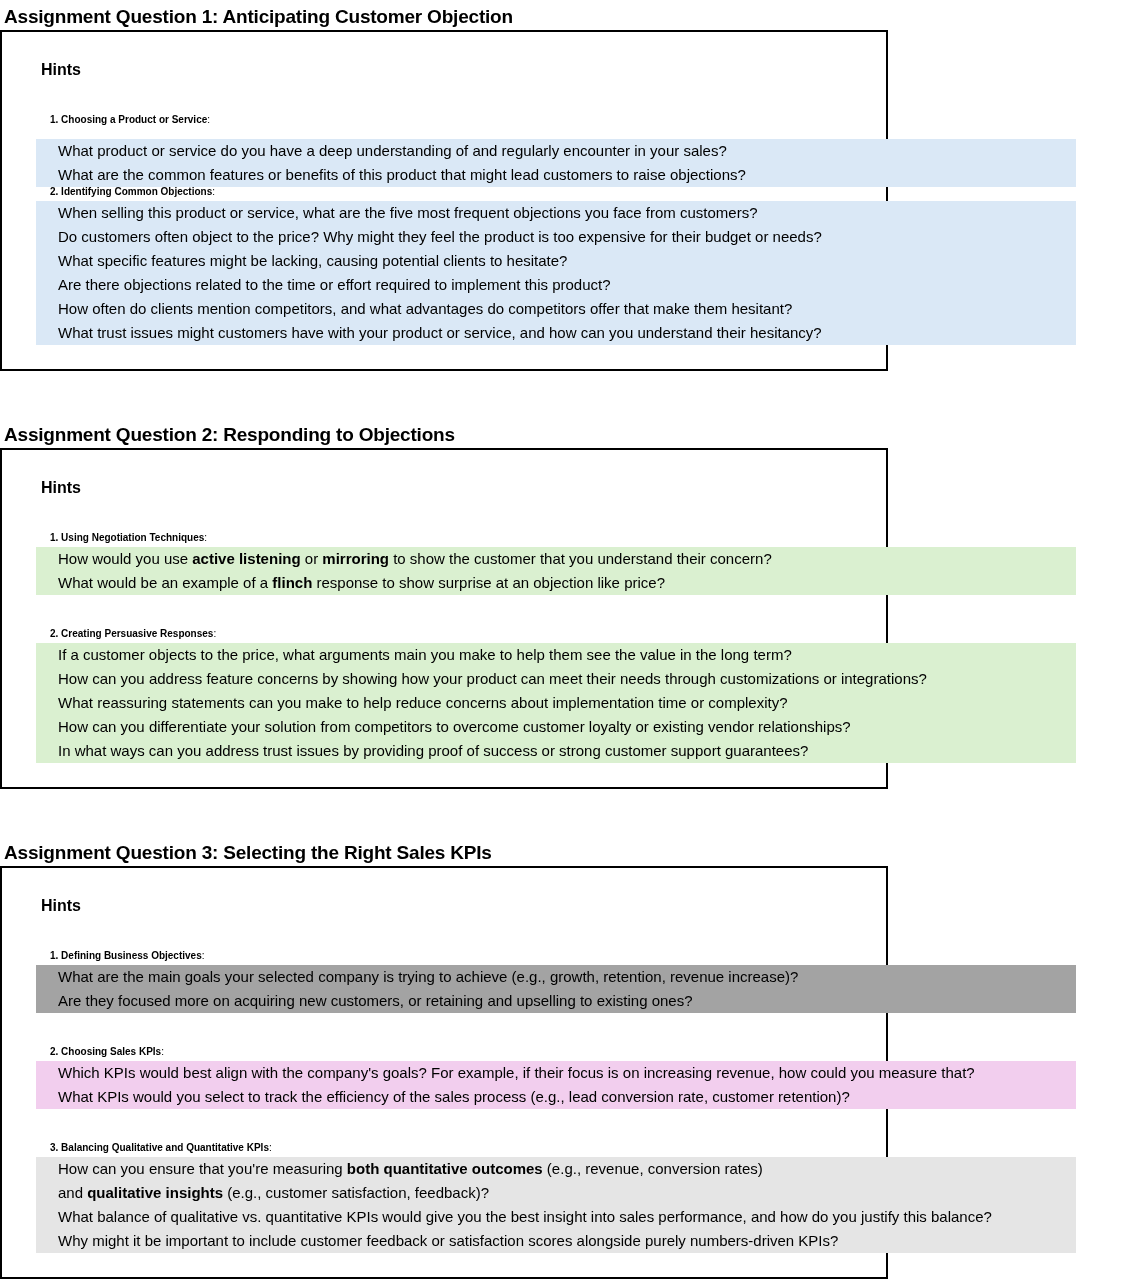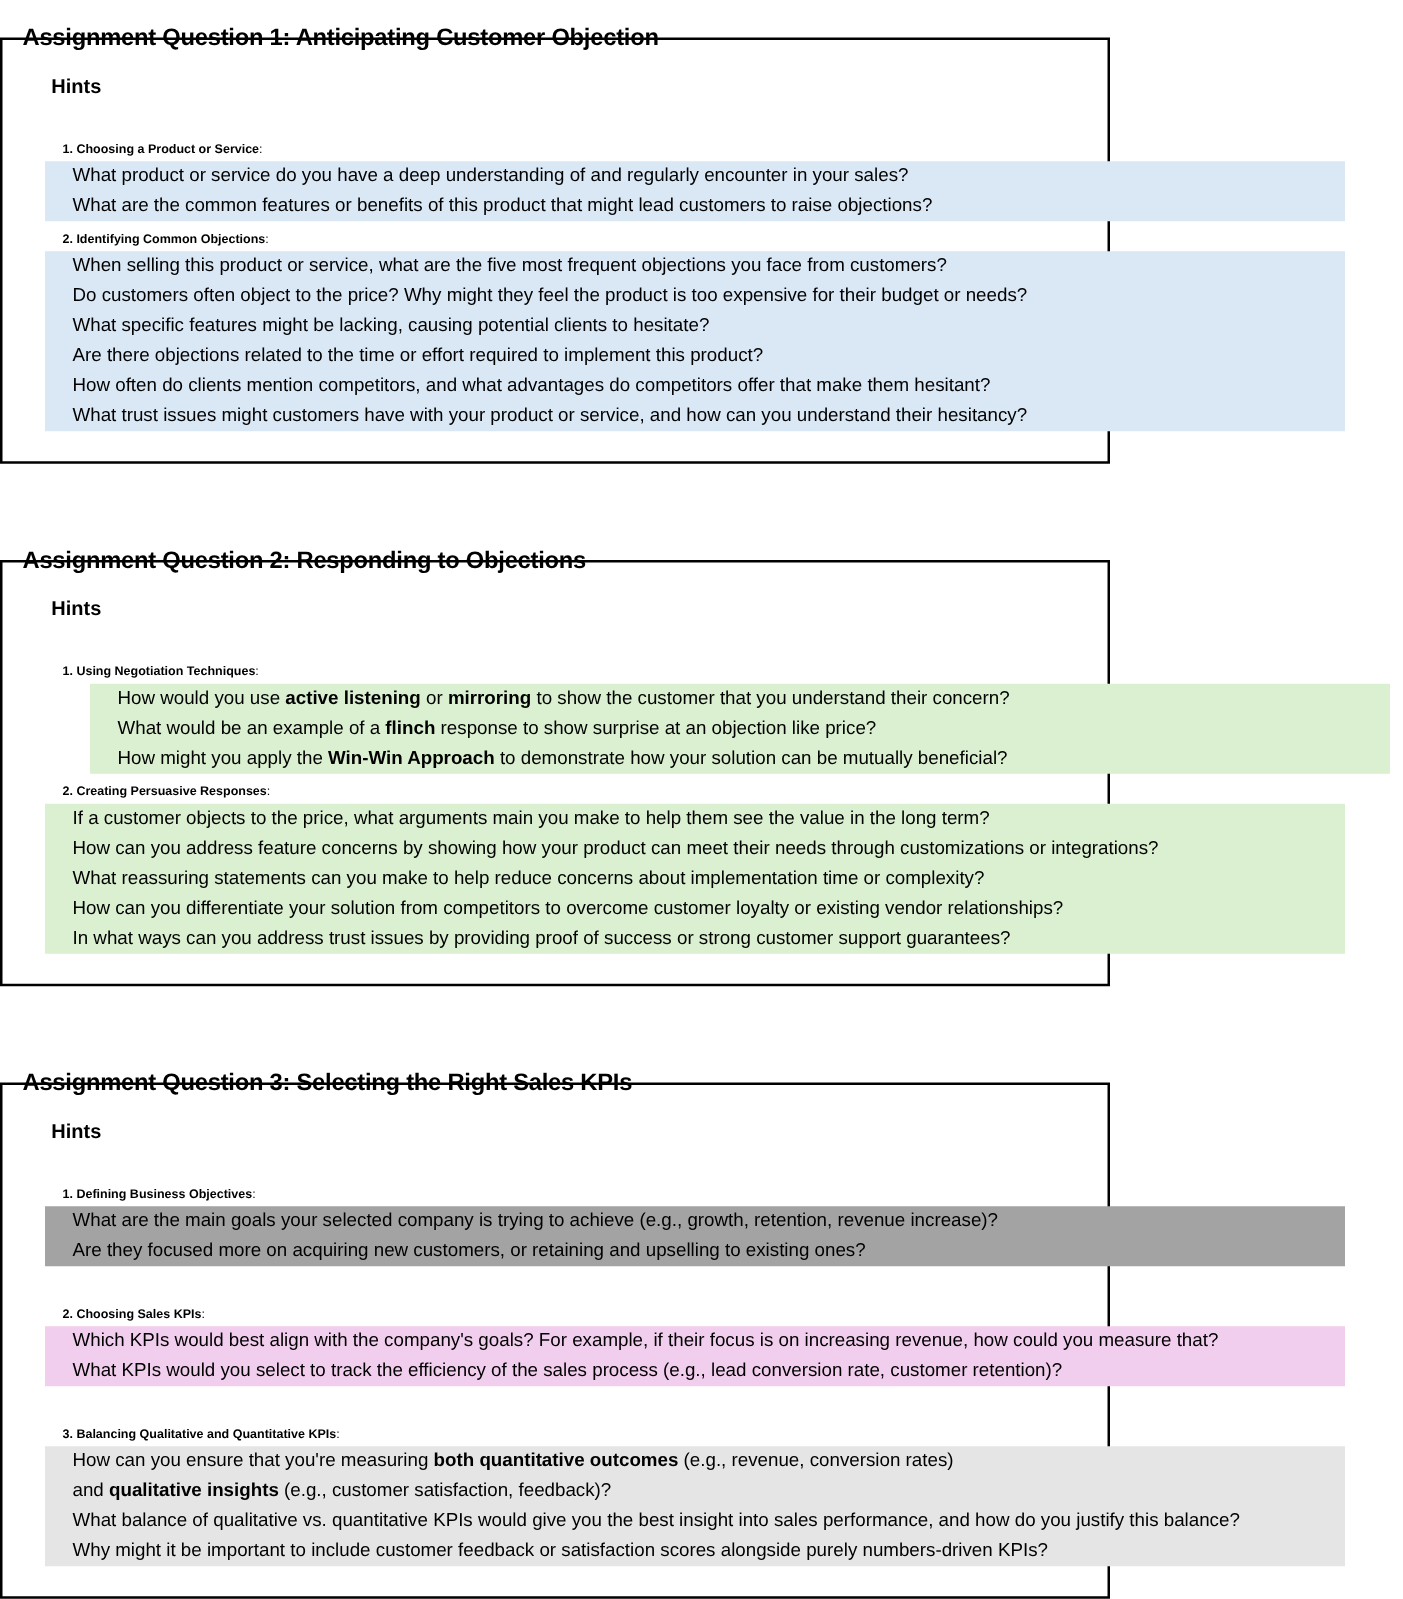"Assignment Question 1: Anticipating" .q-title { margin: 14px -> 0 }
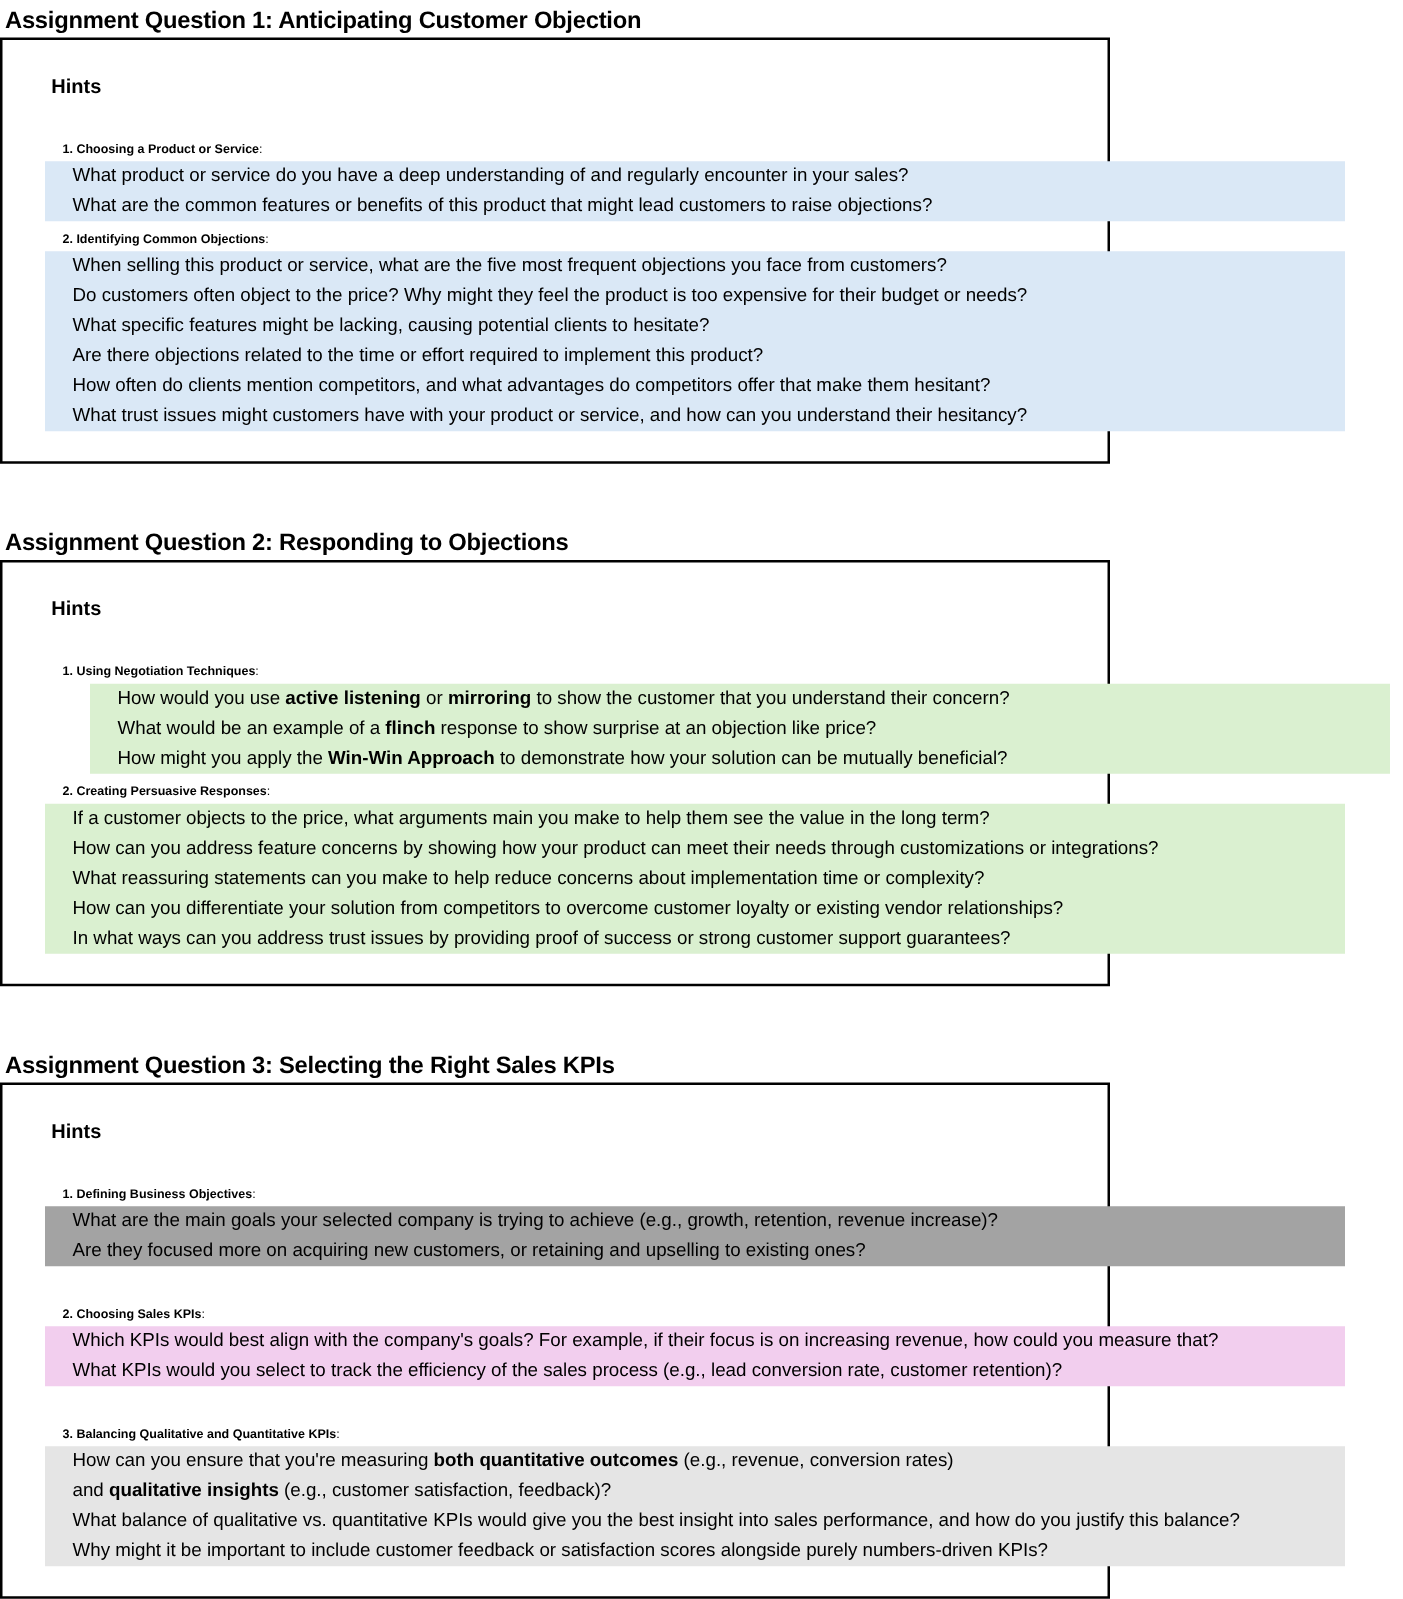"What product or service do" div.band { top: 97px -> 107px }
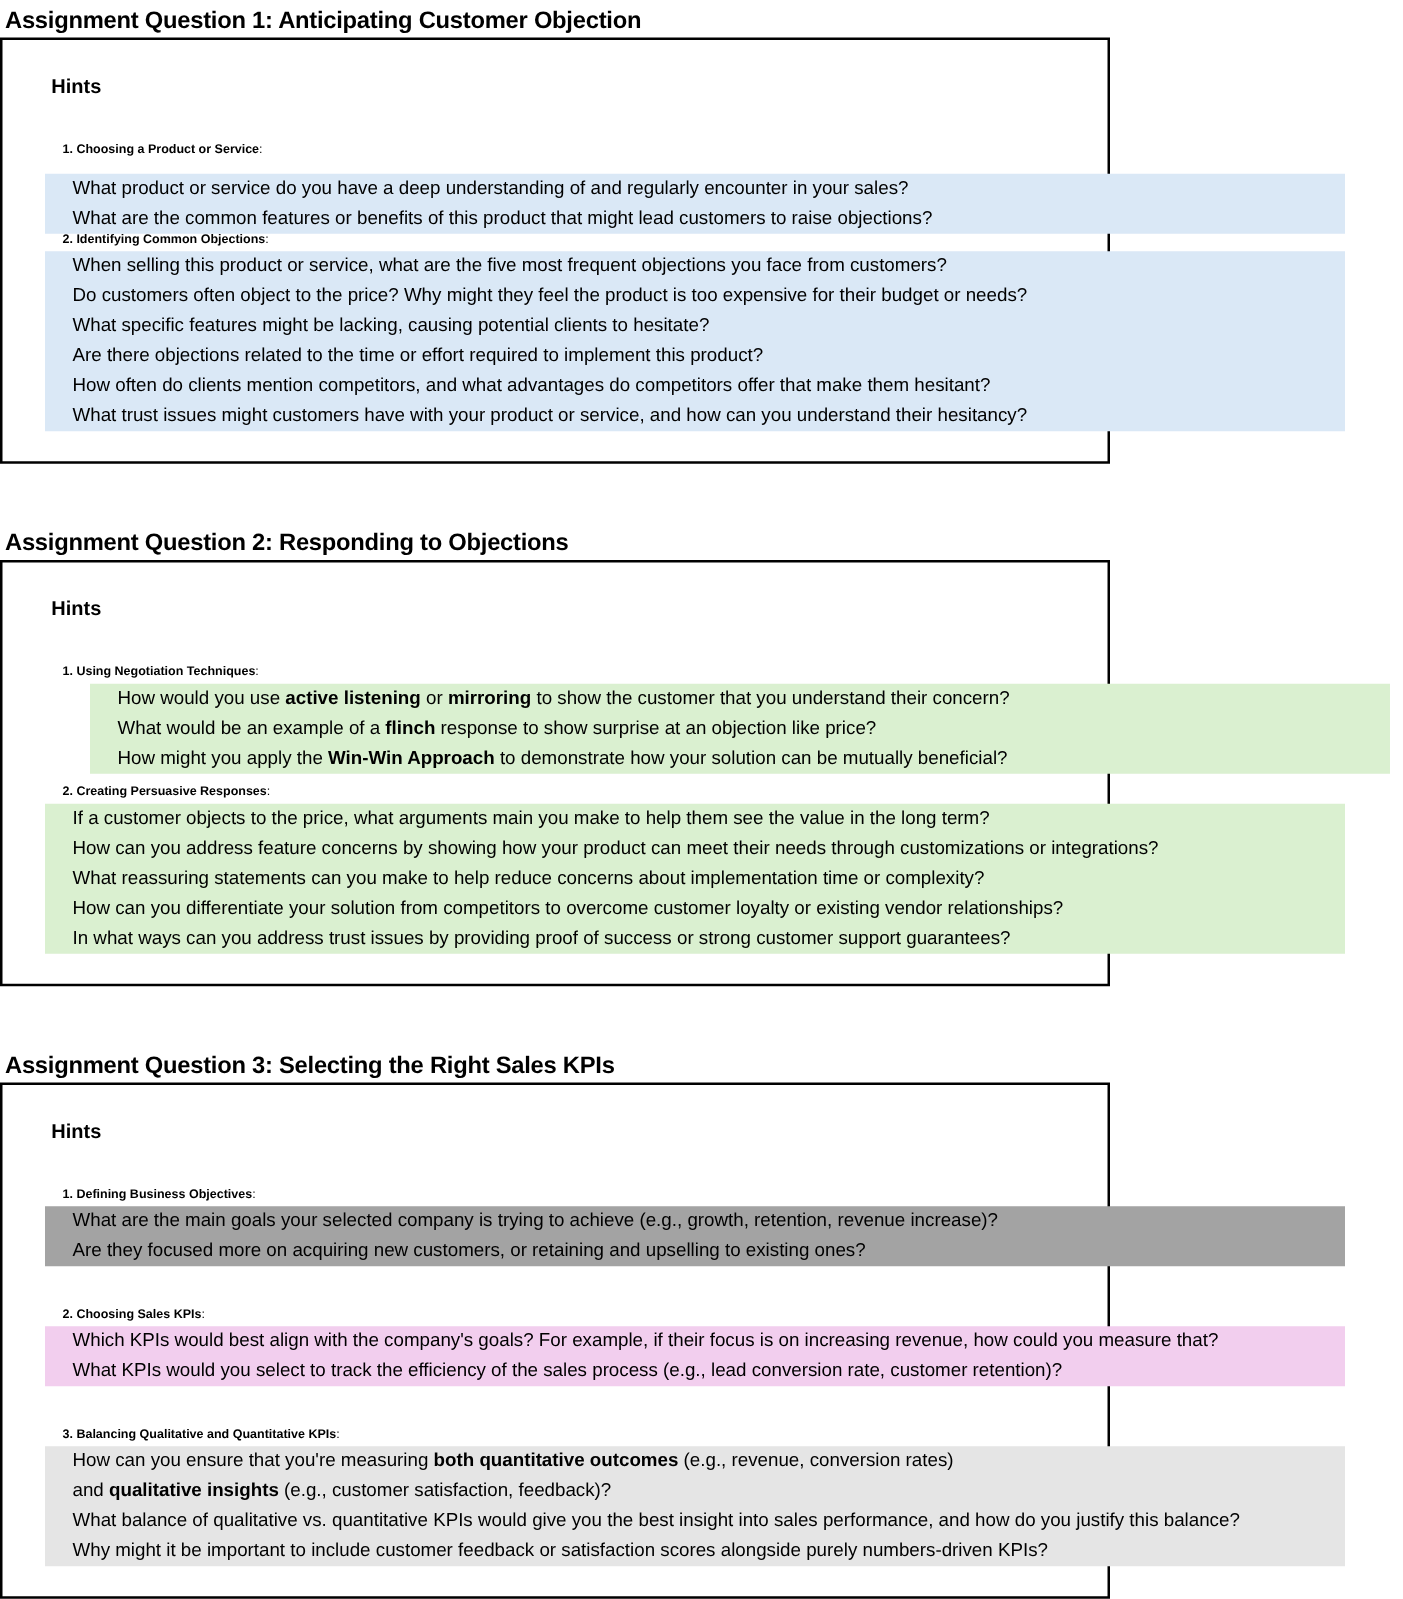"How would you use active" div.band { margin-left: 36px -> none }
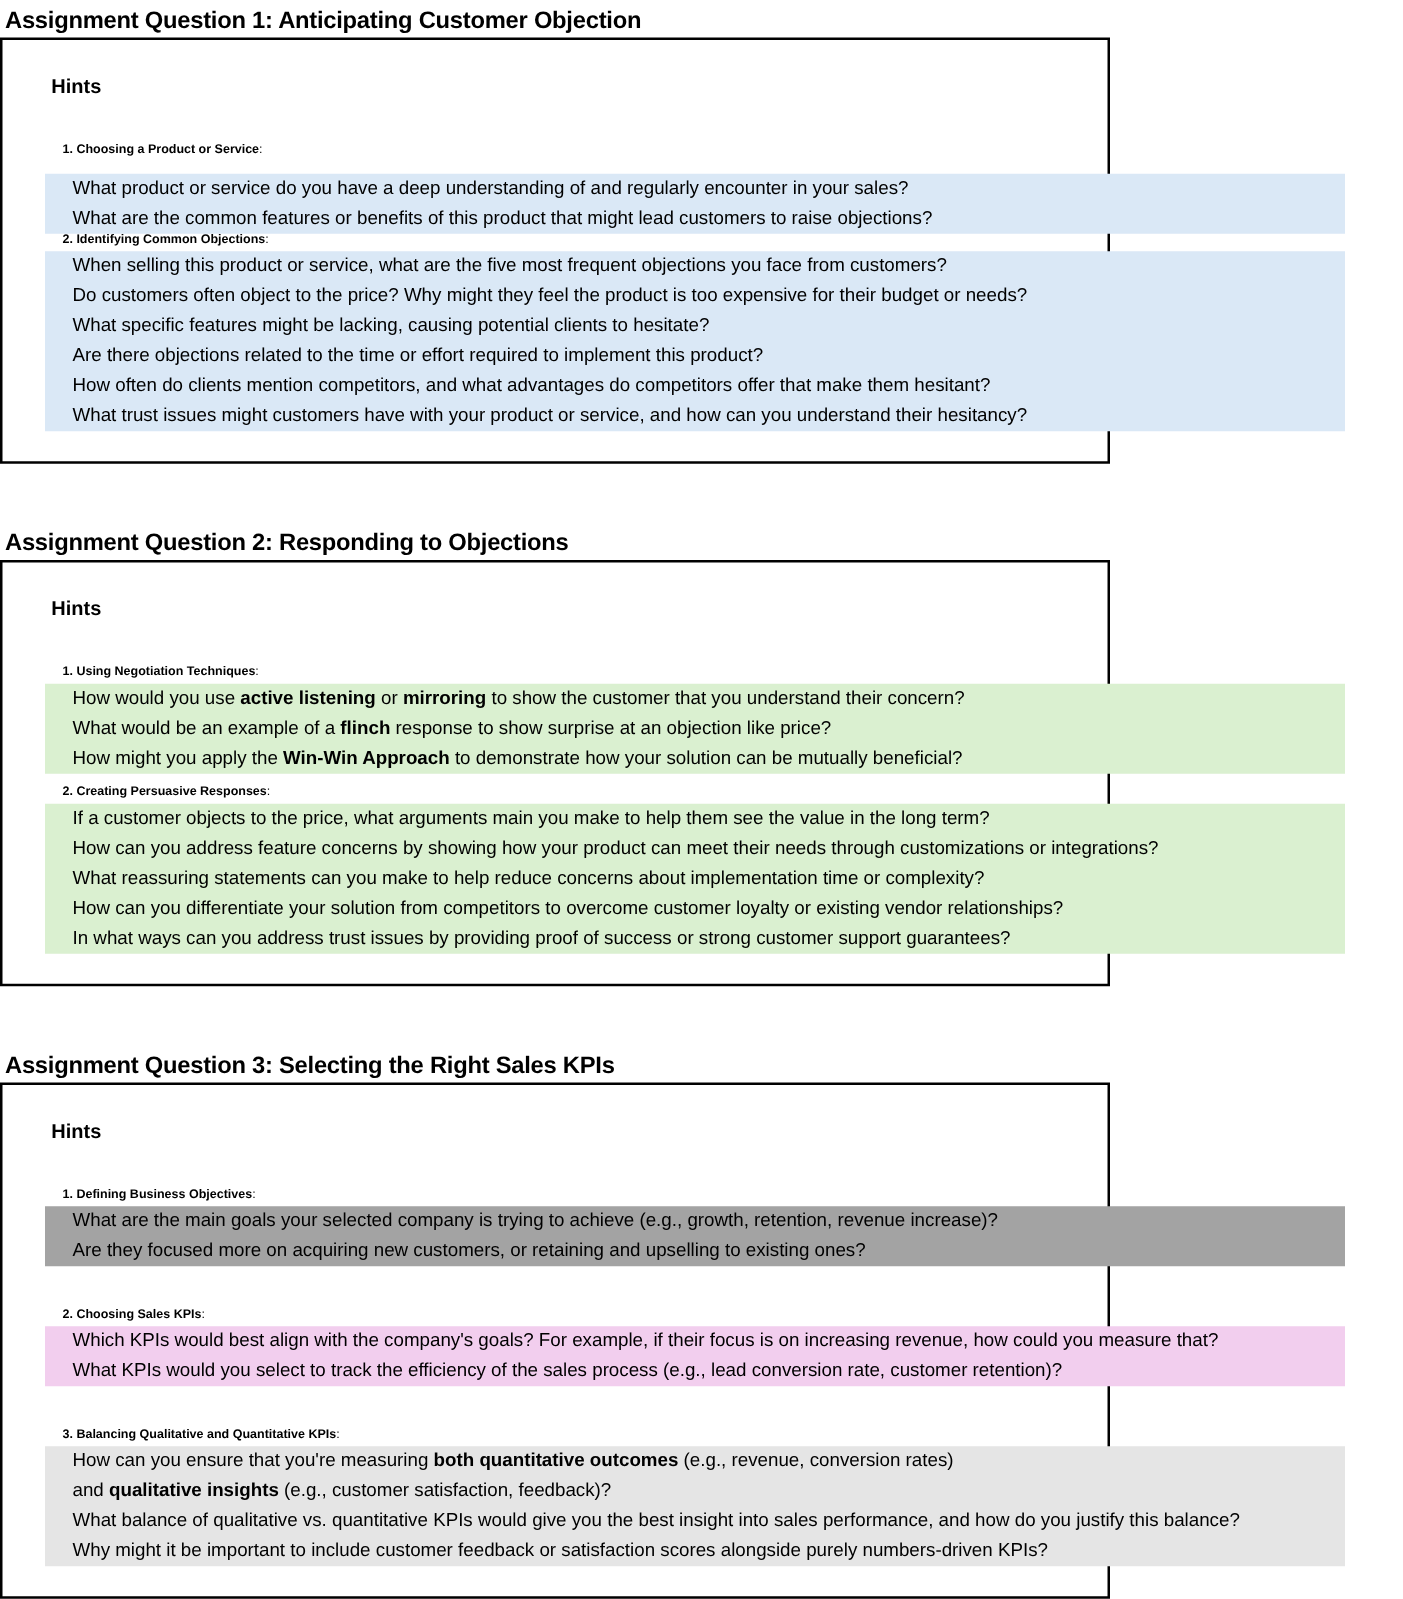"How might you apply the" div.line { html: <div><span>How might you apply the </span><b>Win-Win Approach</b><span> to demonstrate how your solution can be mutually beneficial?</span></div> -> none }
